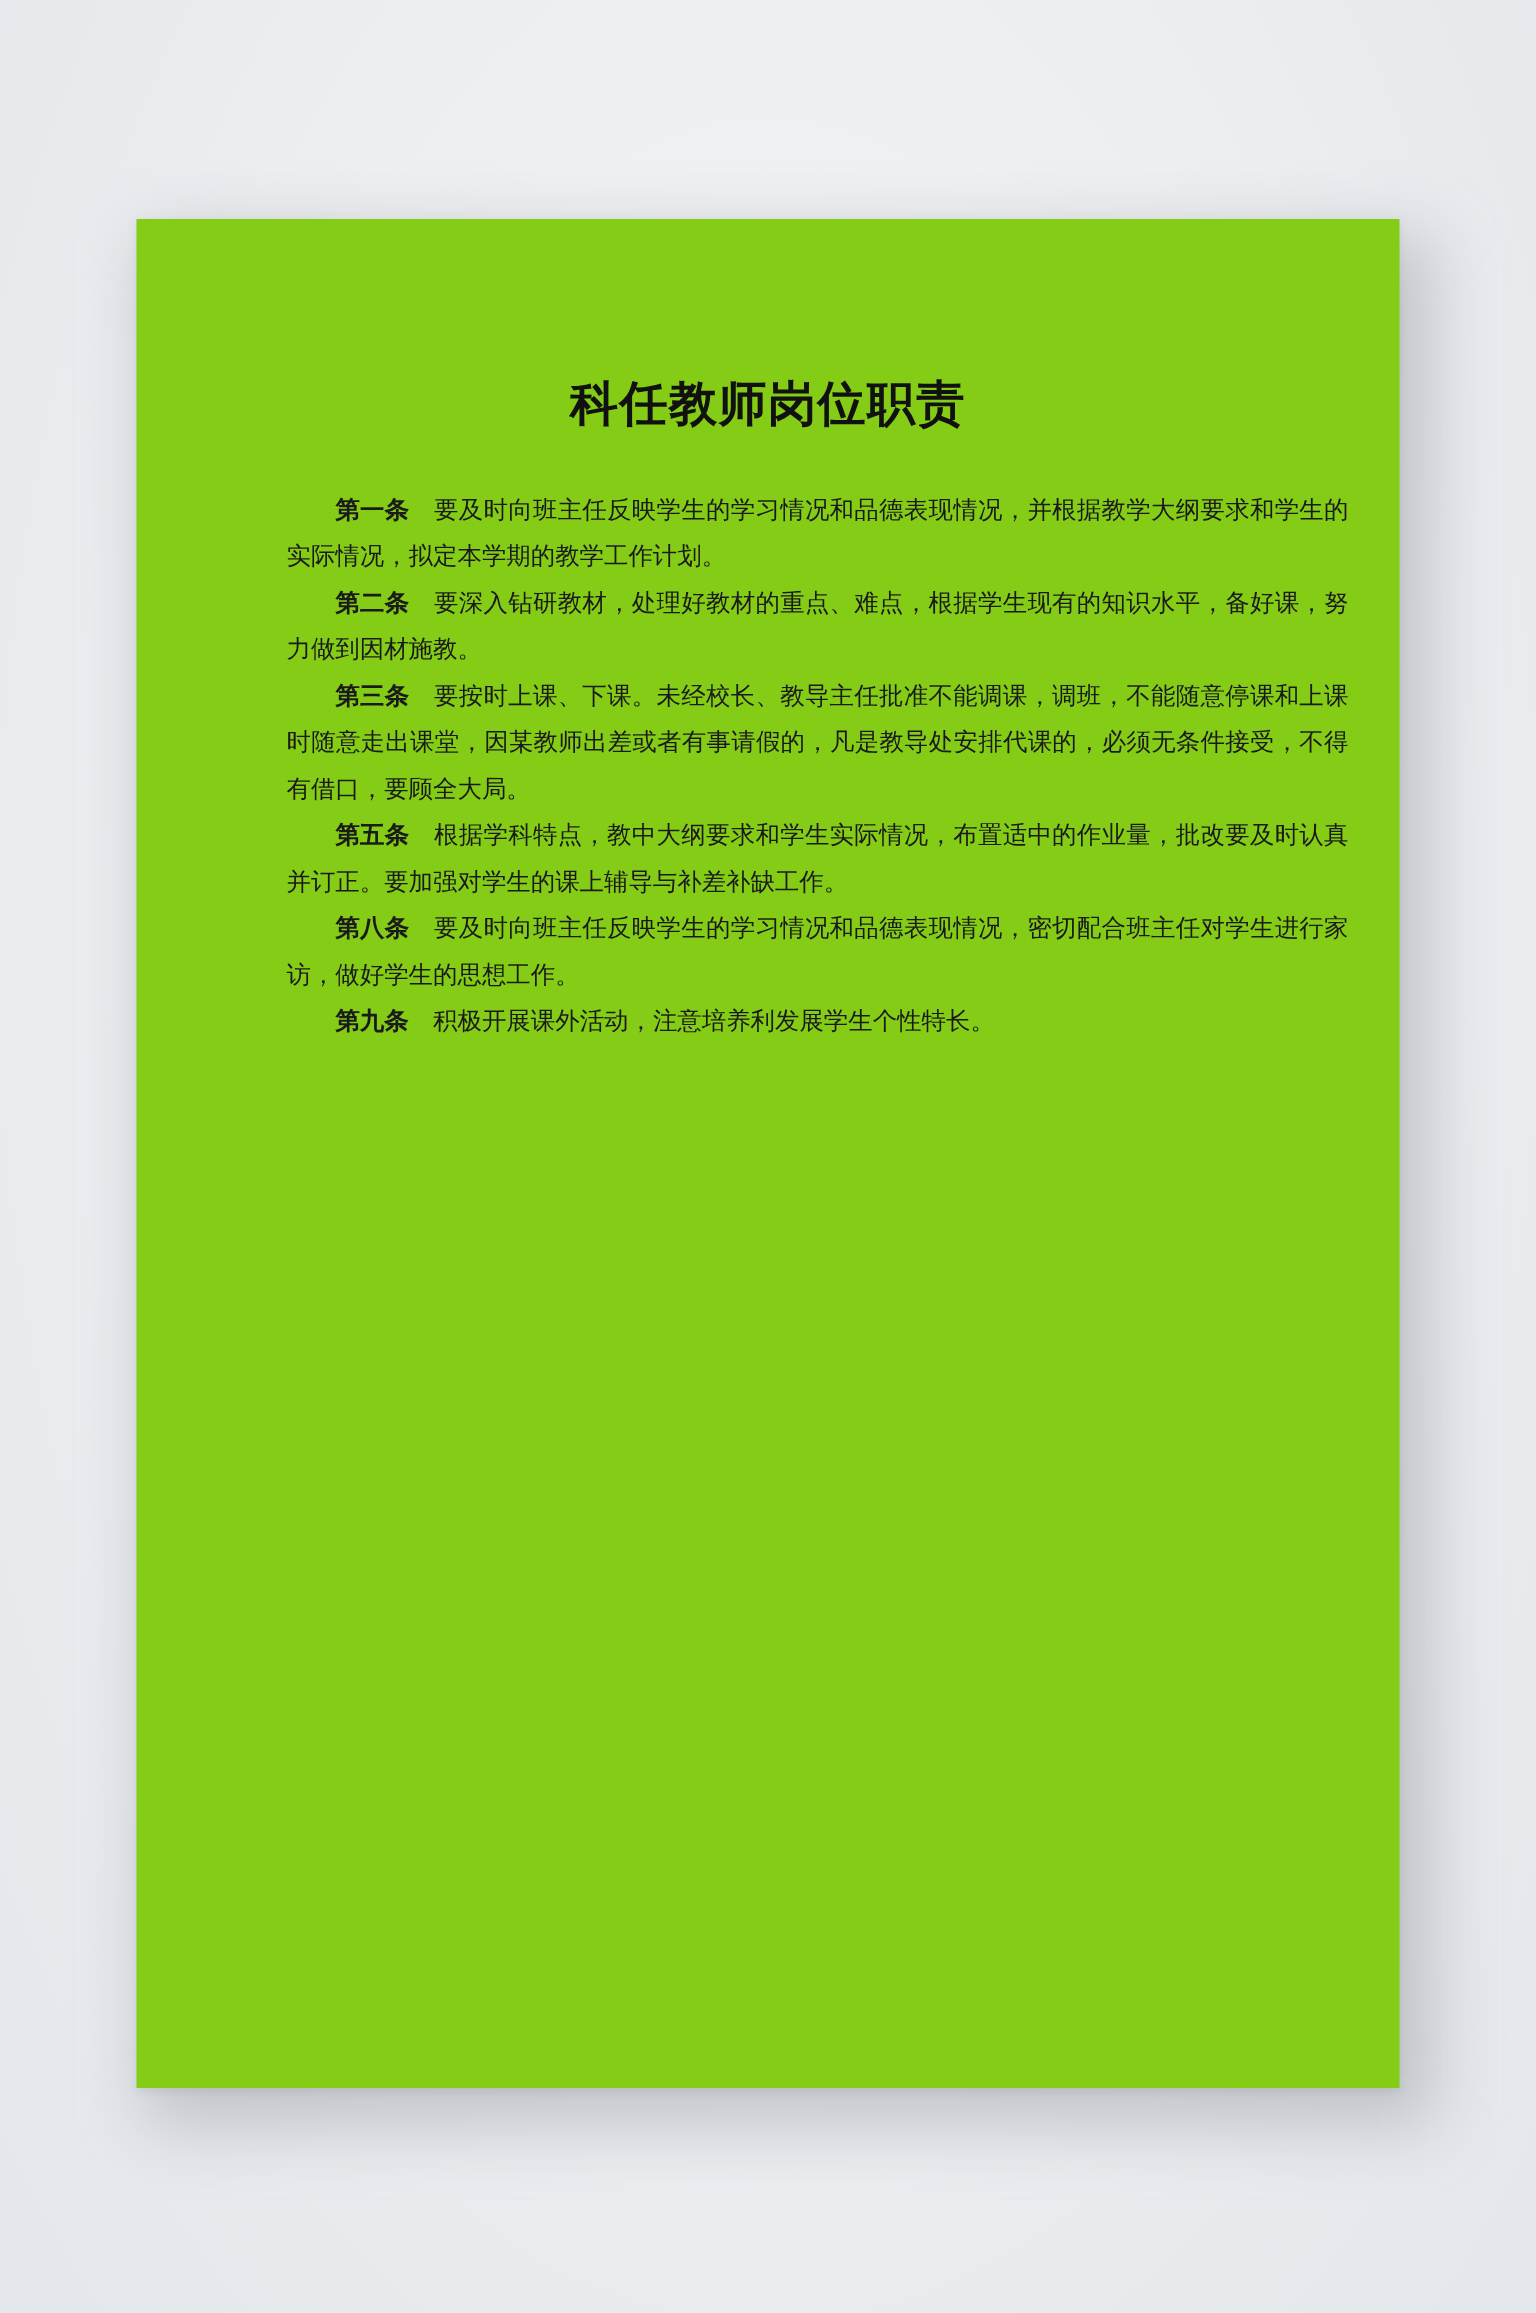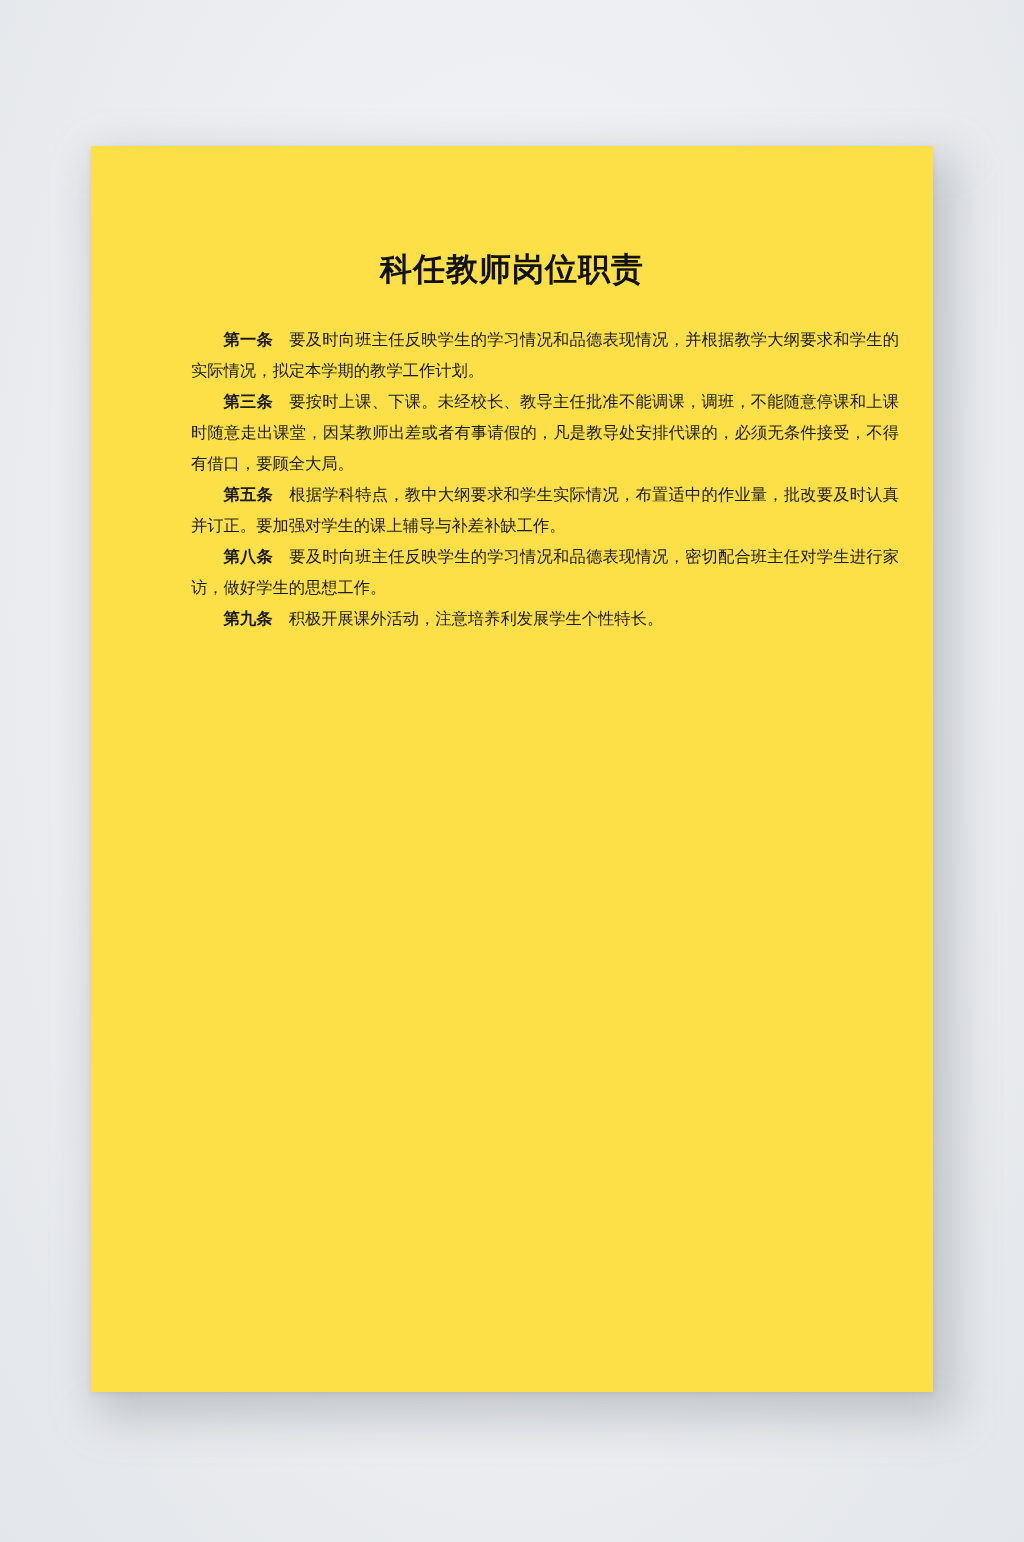"科任教师岗位职责" .page { background: #fde047 -> #84cc16 }
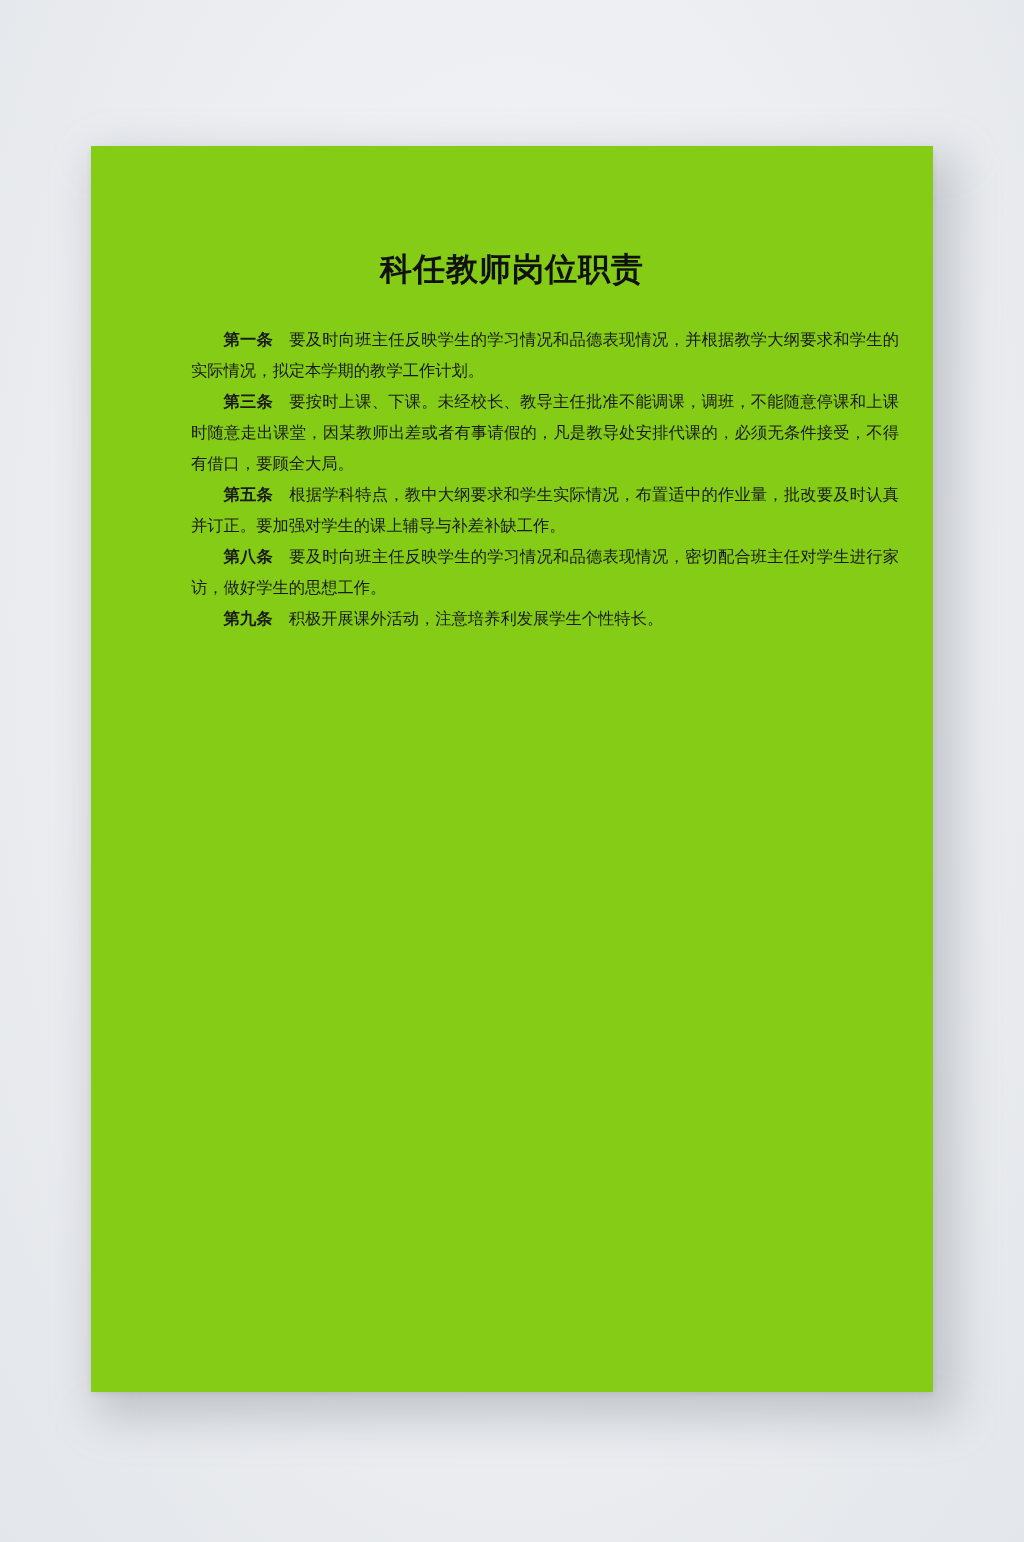"第二条" p.article { html: none -> <p><span>第二条</span><span>要深入钻研教材，处理好教材的重点、难点，根据学生现有的知识水平，备好课，努力做到因材施教。</span></p> }
